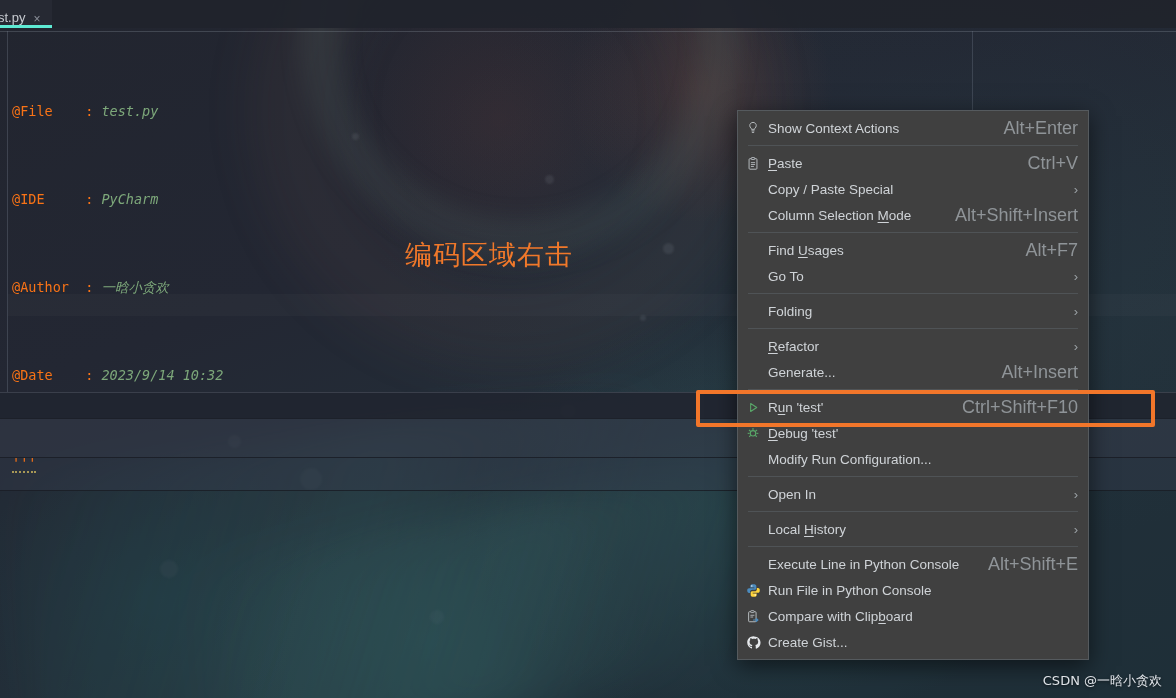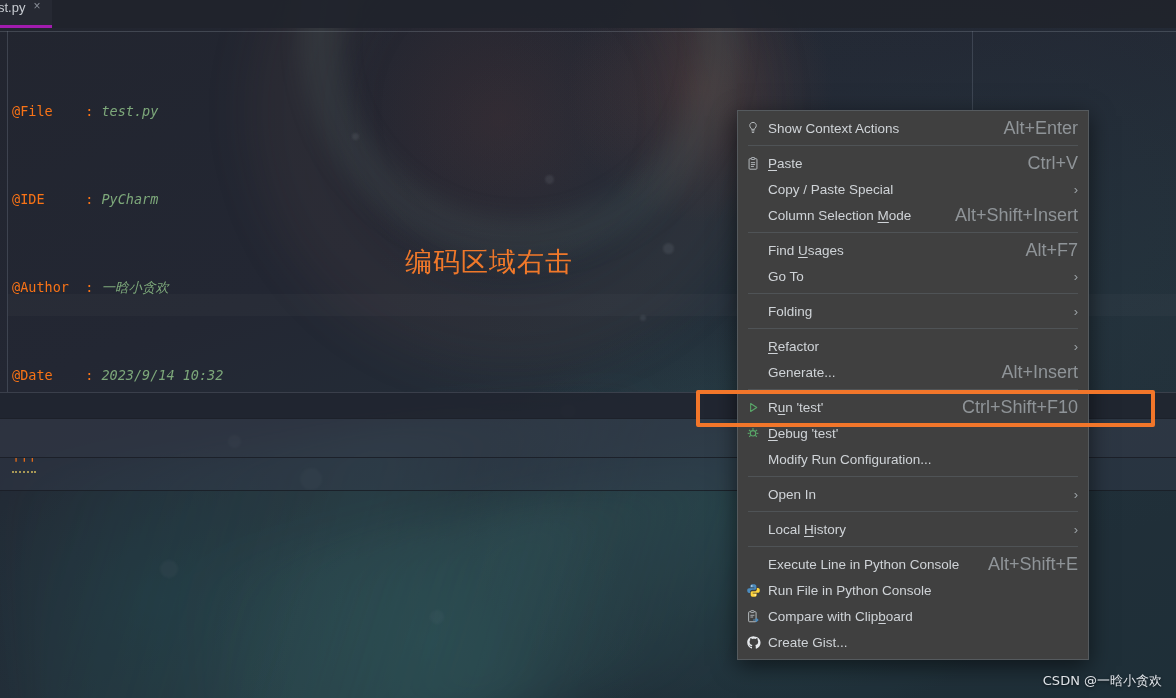"st.py" .tab { align-items: flex-start -> flex-end; border-bottom: 3px solid #a21caf -> 3px solid #5eead4 }
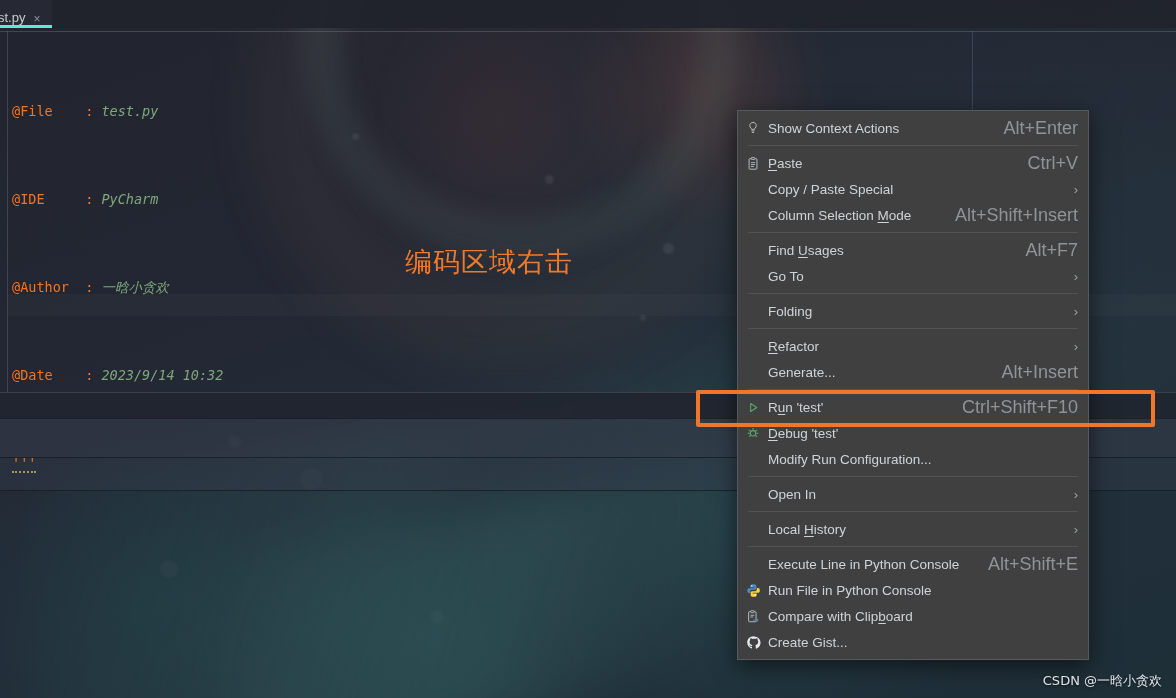"编码区域右击" .annotation { top: 244px -> 237px }
